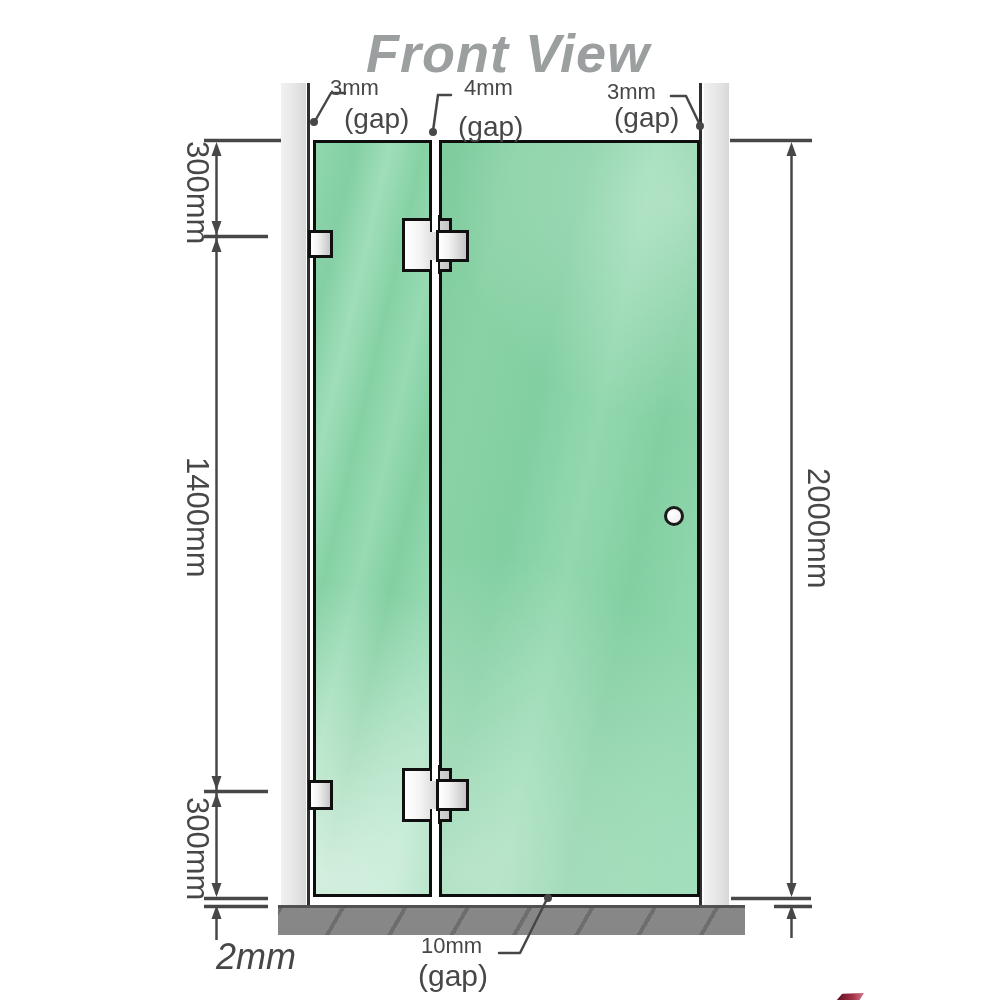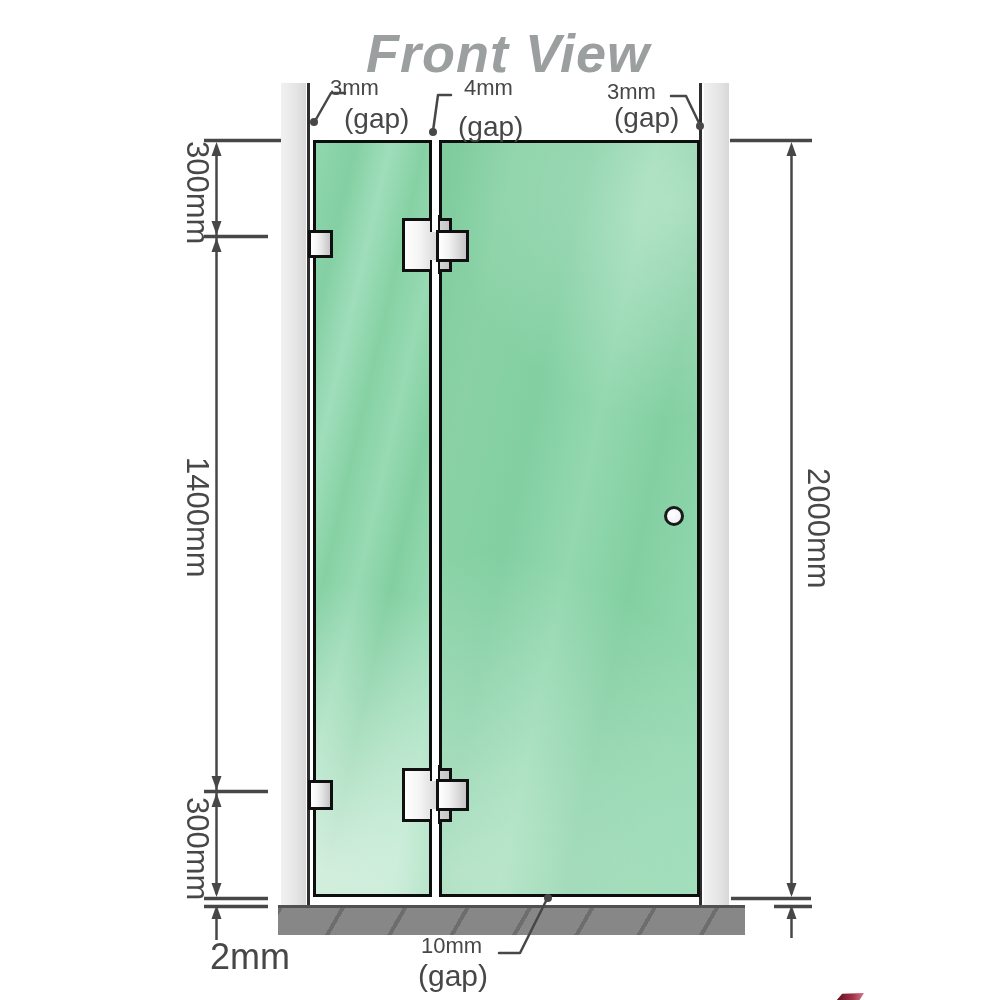"2mm" div.lbl { font-style: none -> italic; left: 210px -> 216px }
